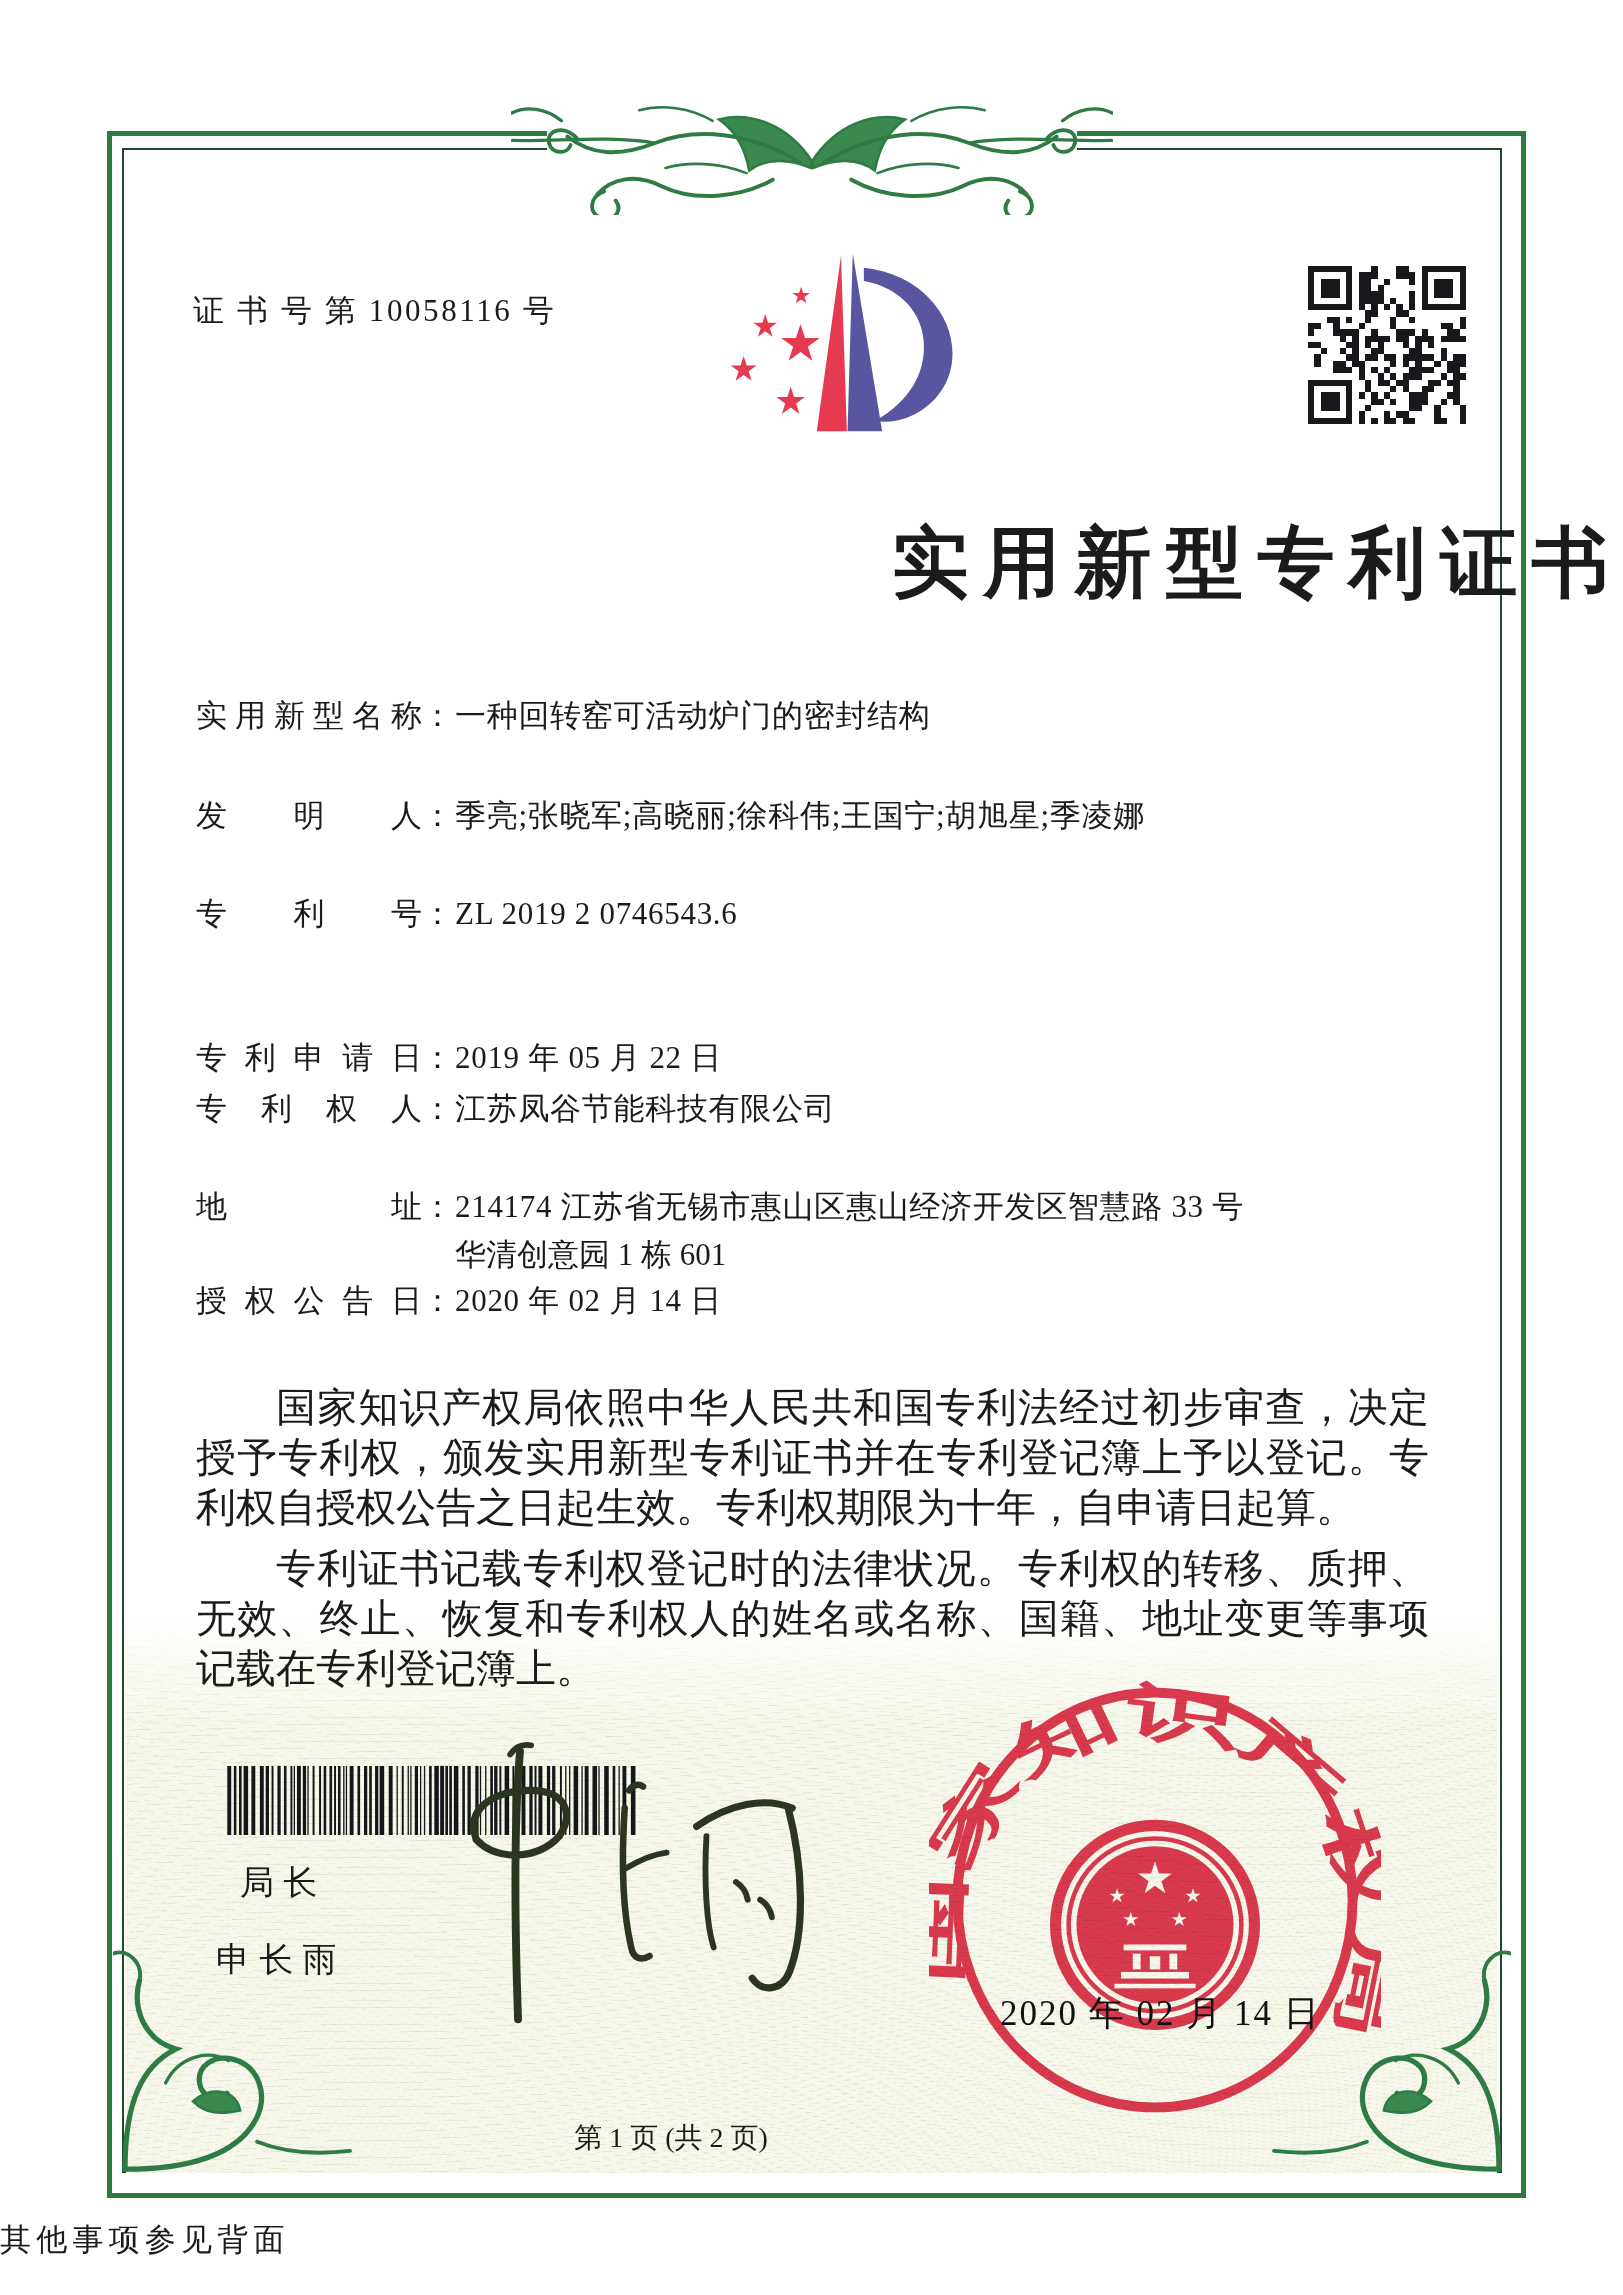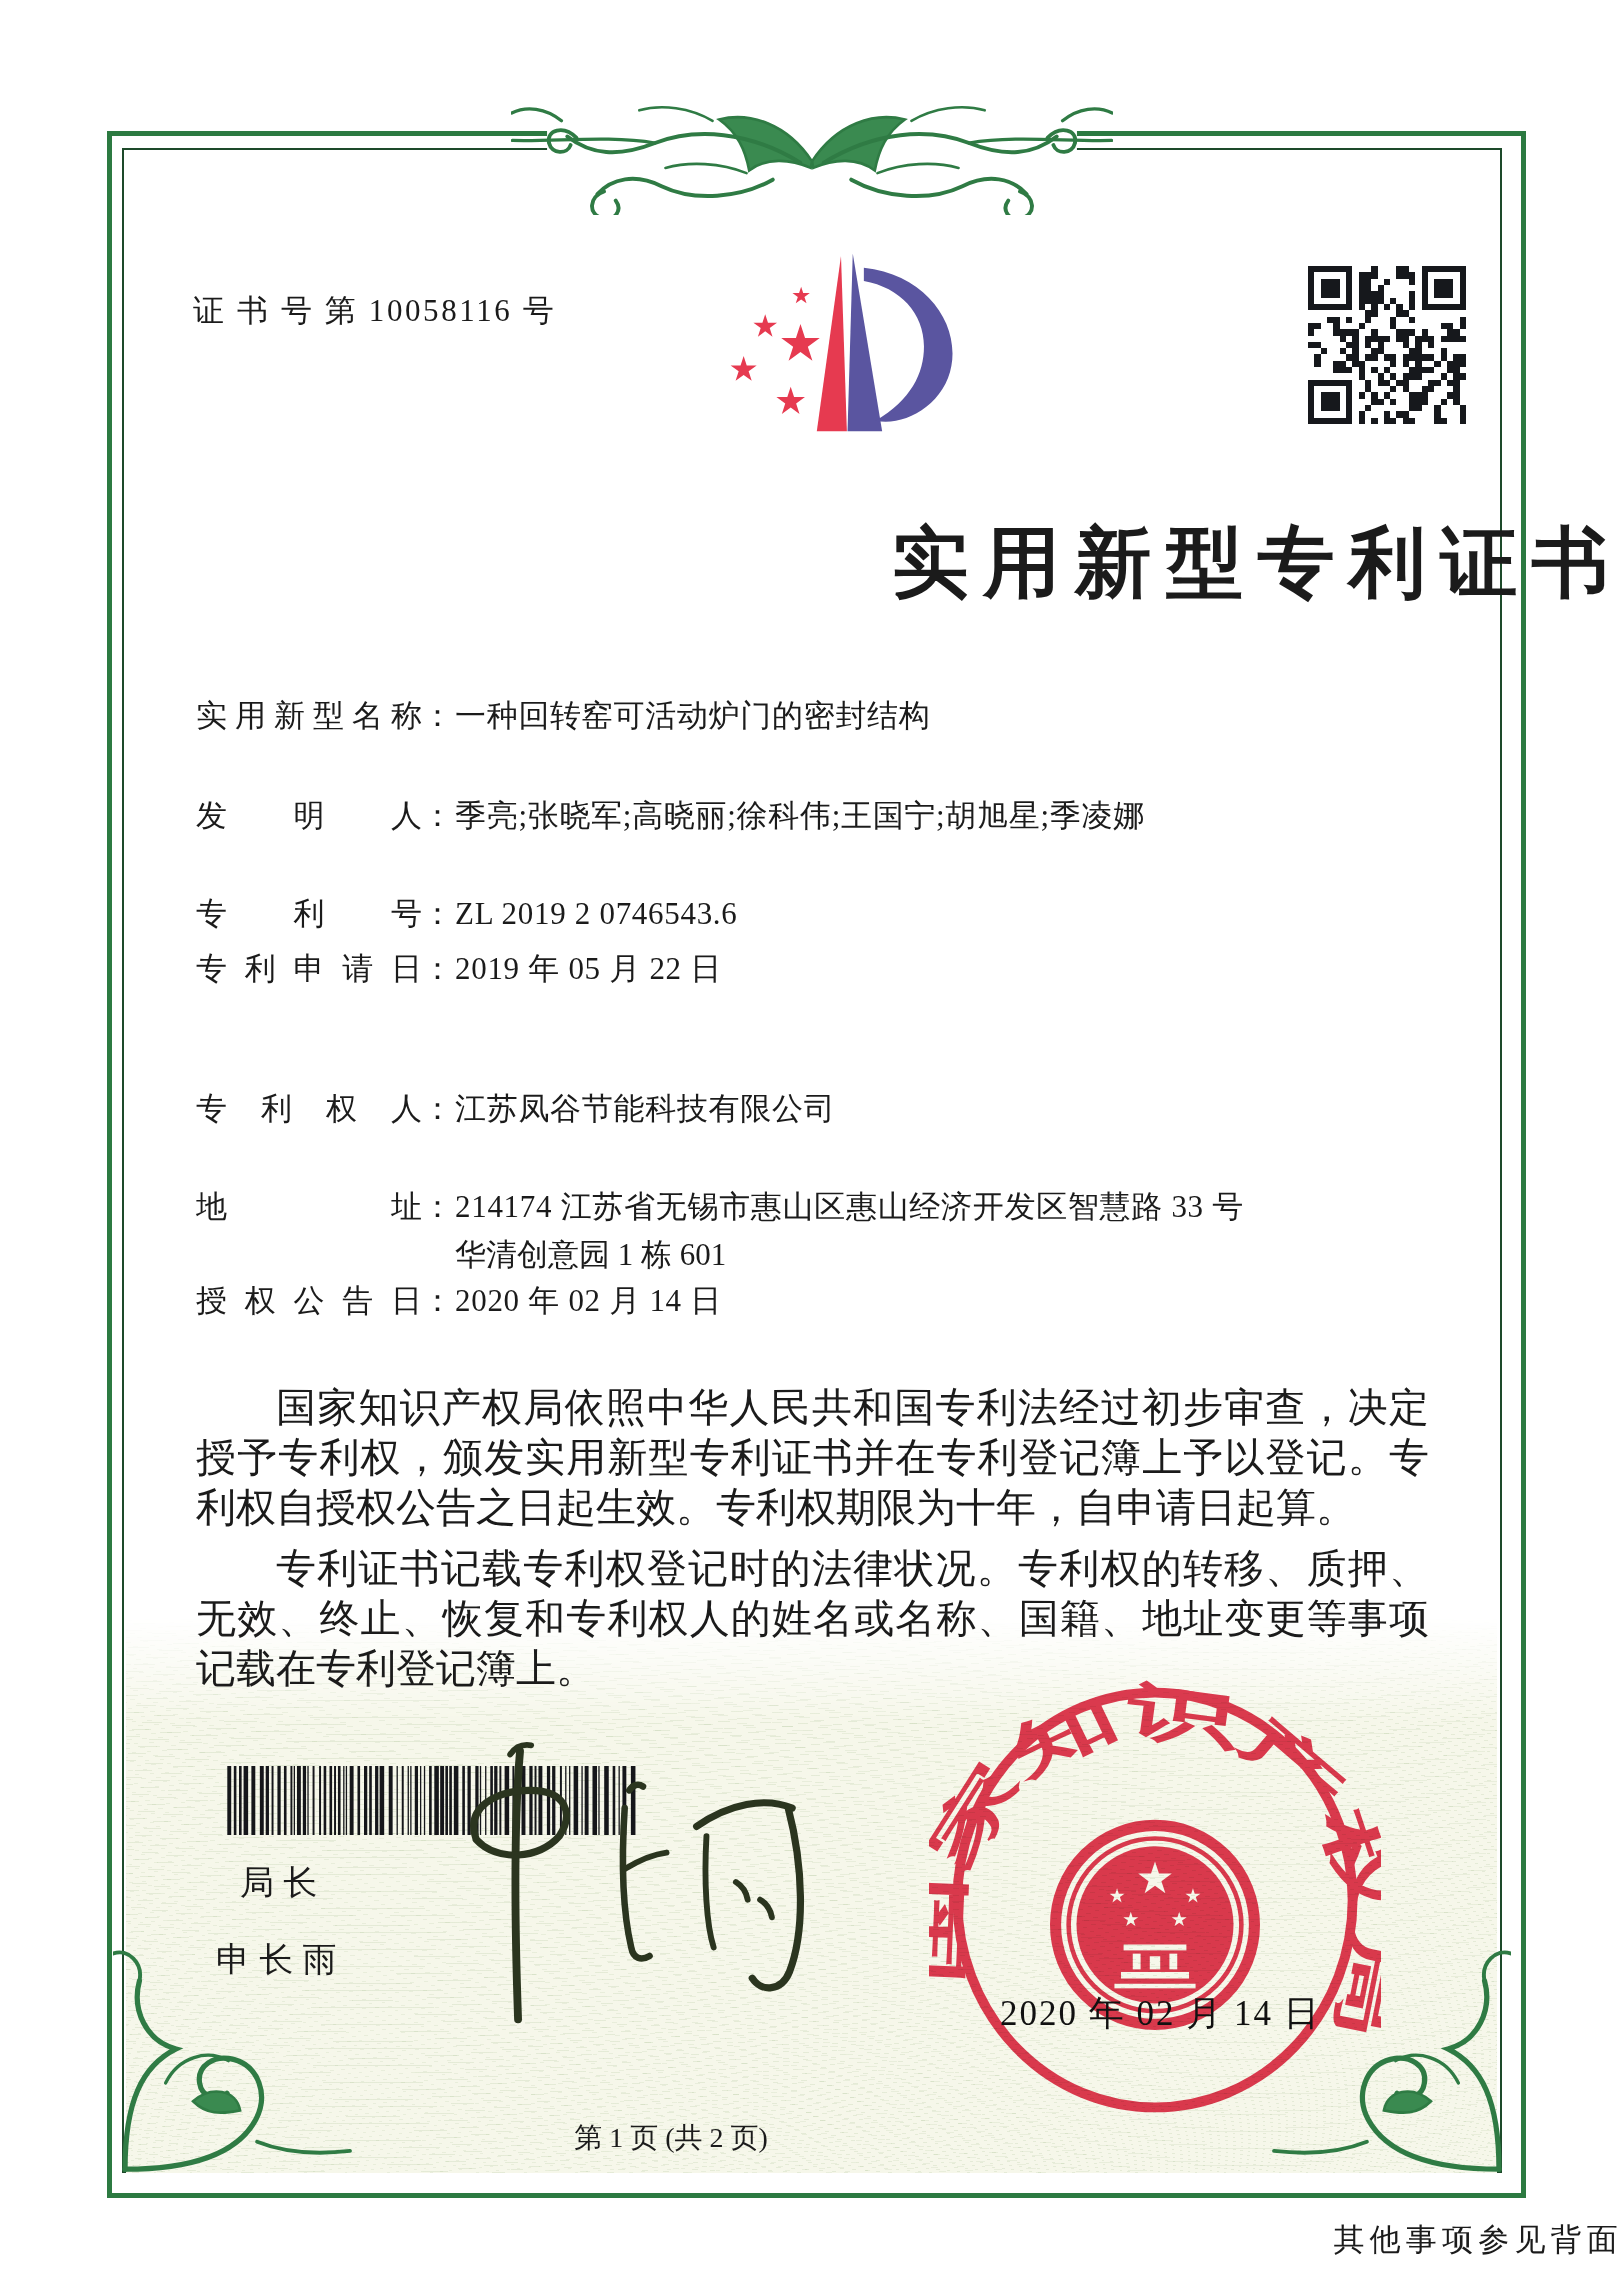"专利申请日：2019 年 05 月 22" div.abs { top: 948px -> 1037px }
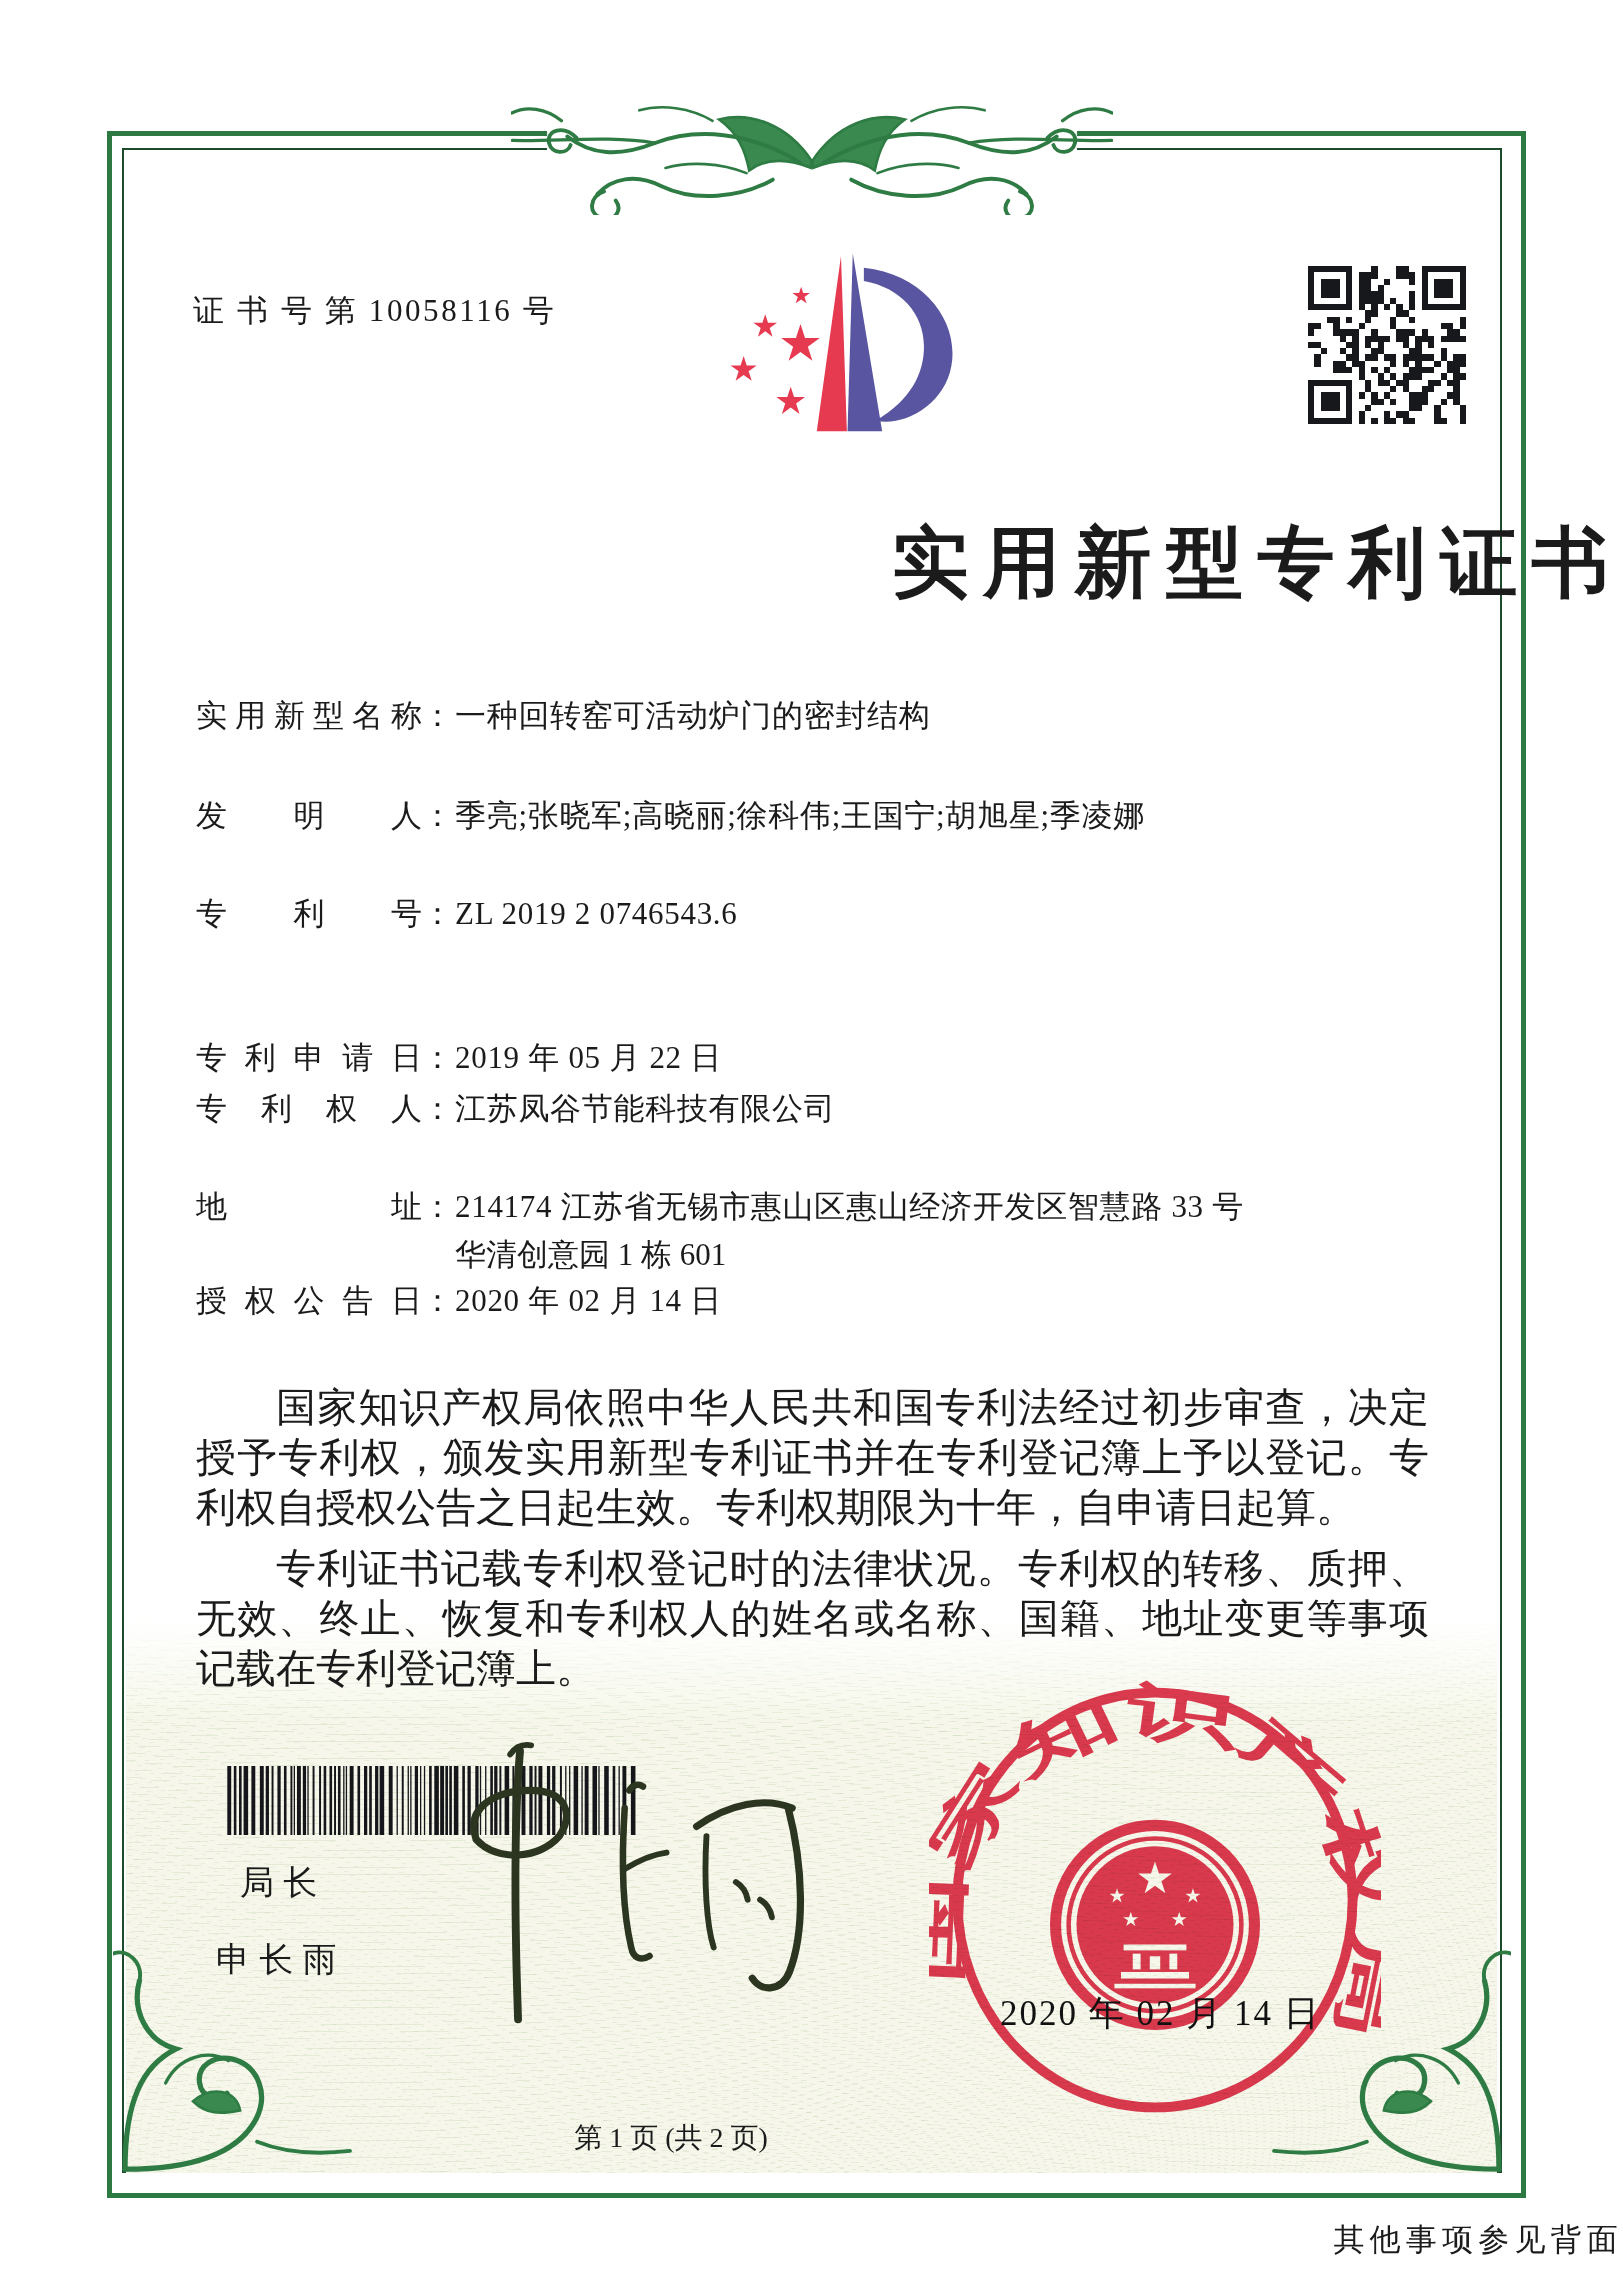"其他事项参见背面" .back-note { text-align: right -> left }
